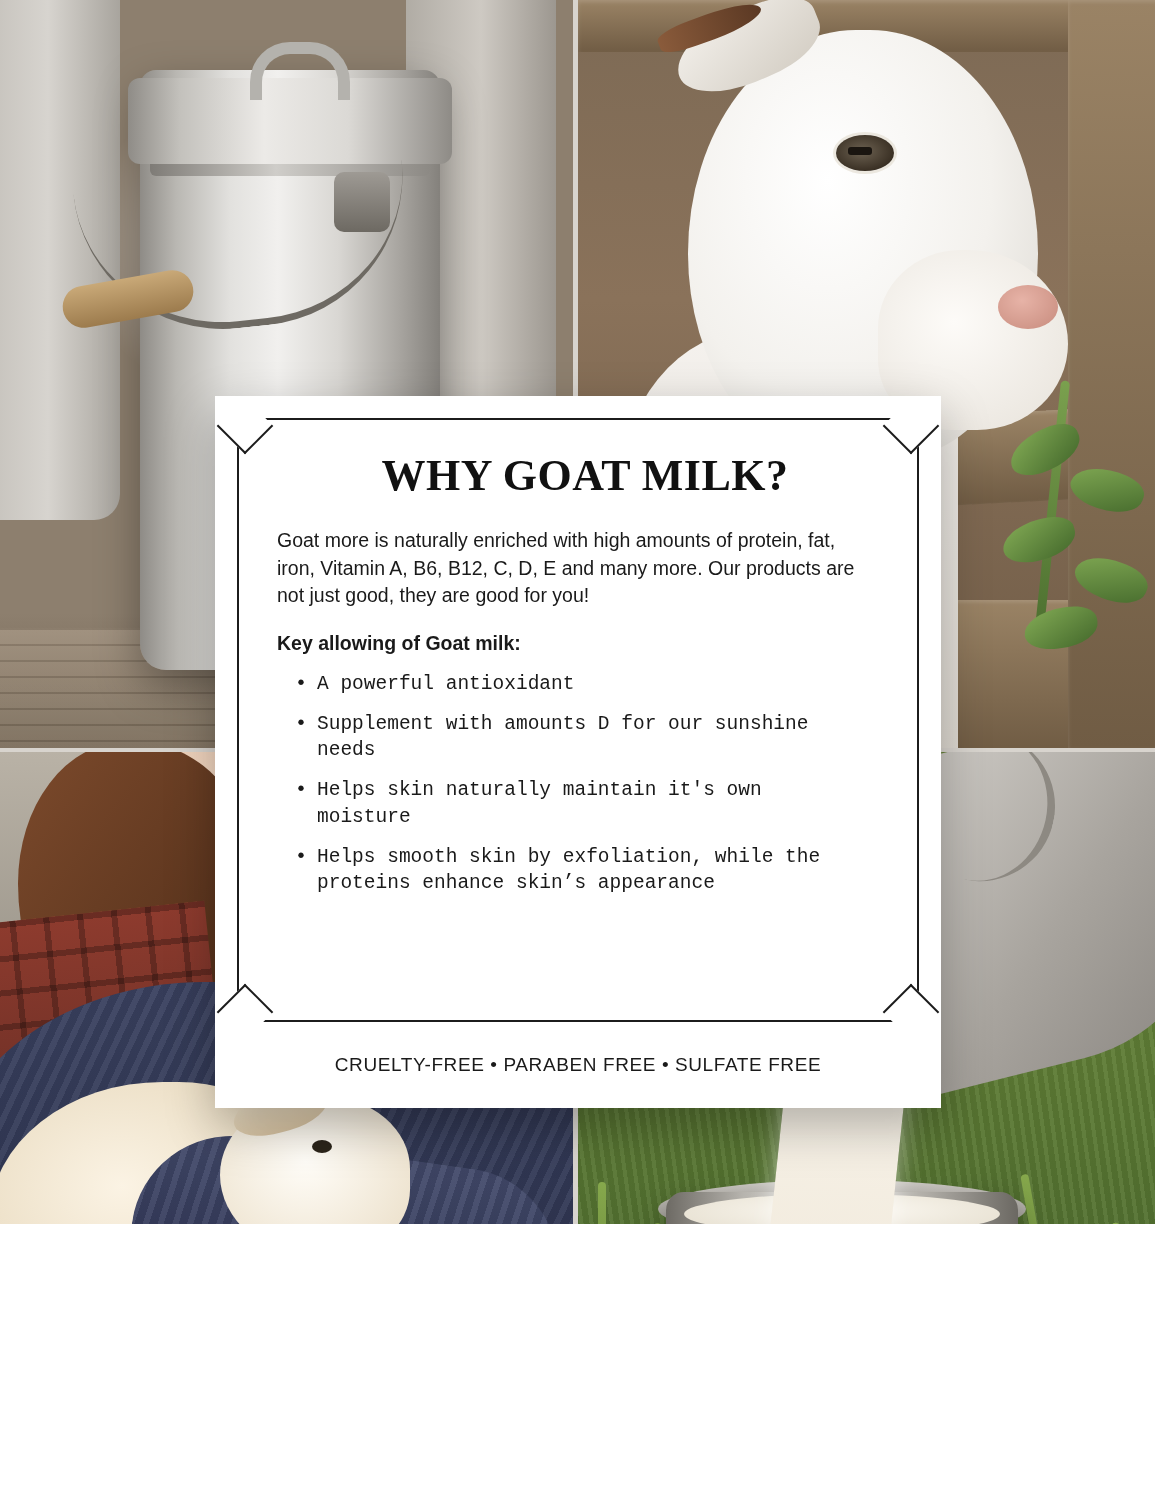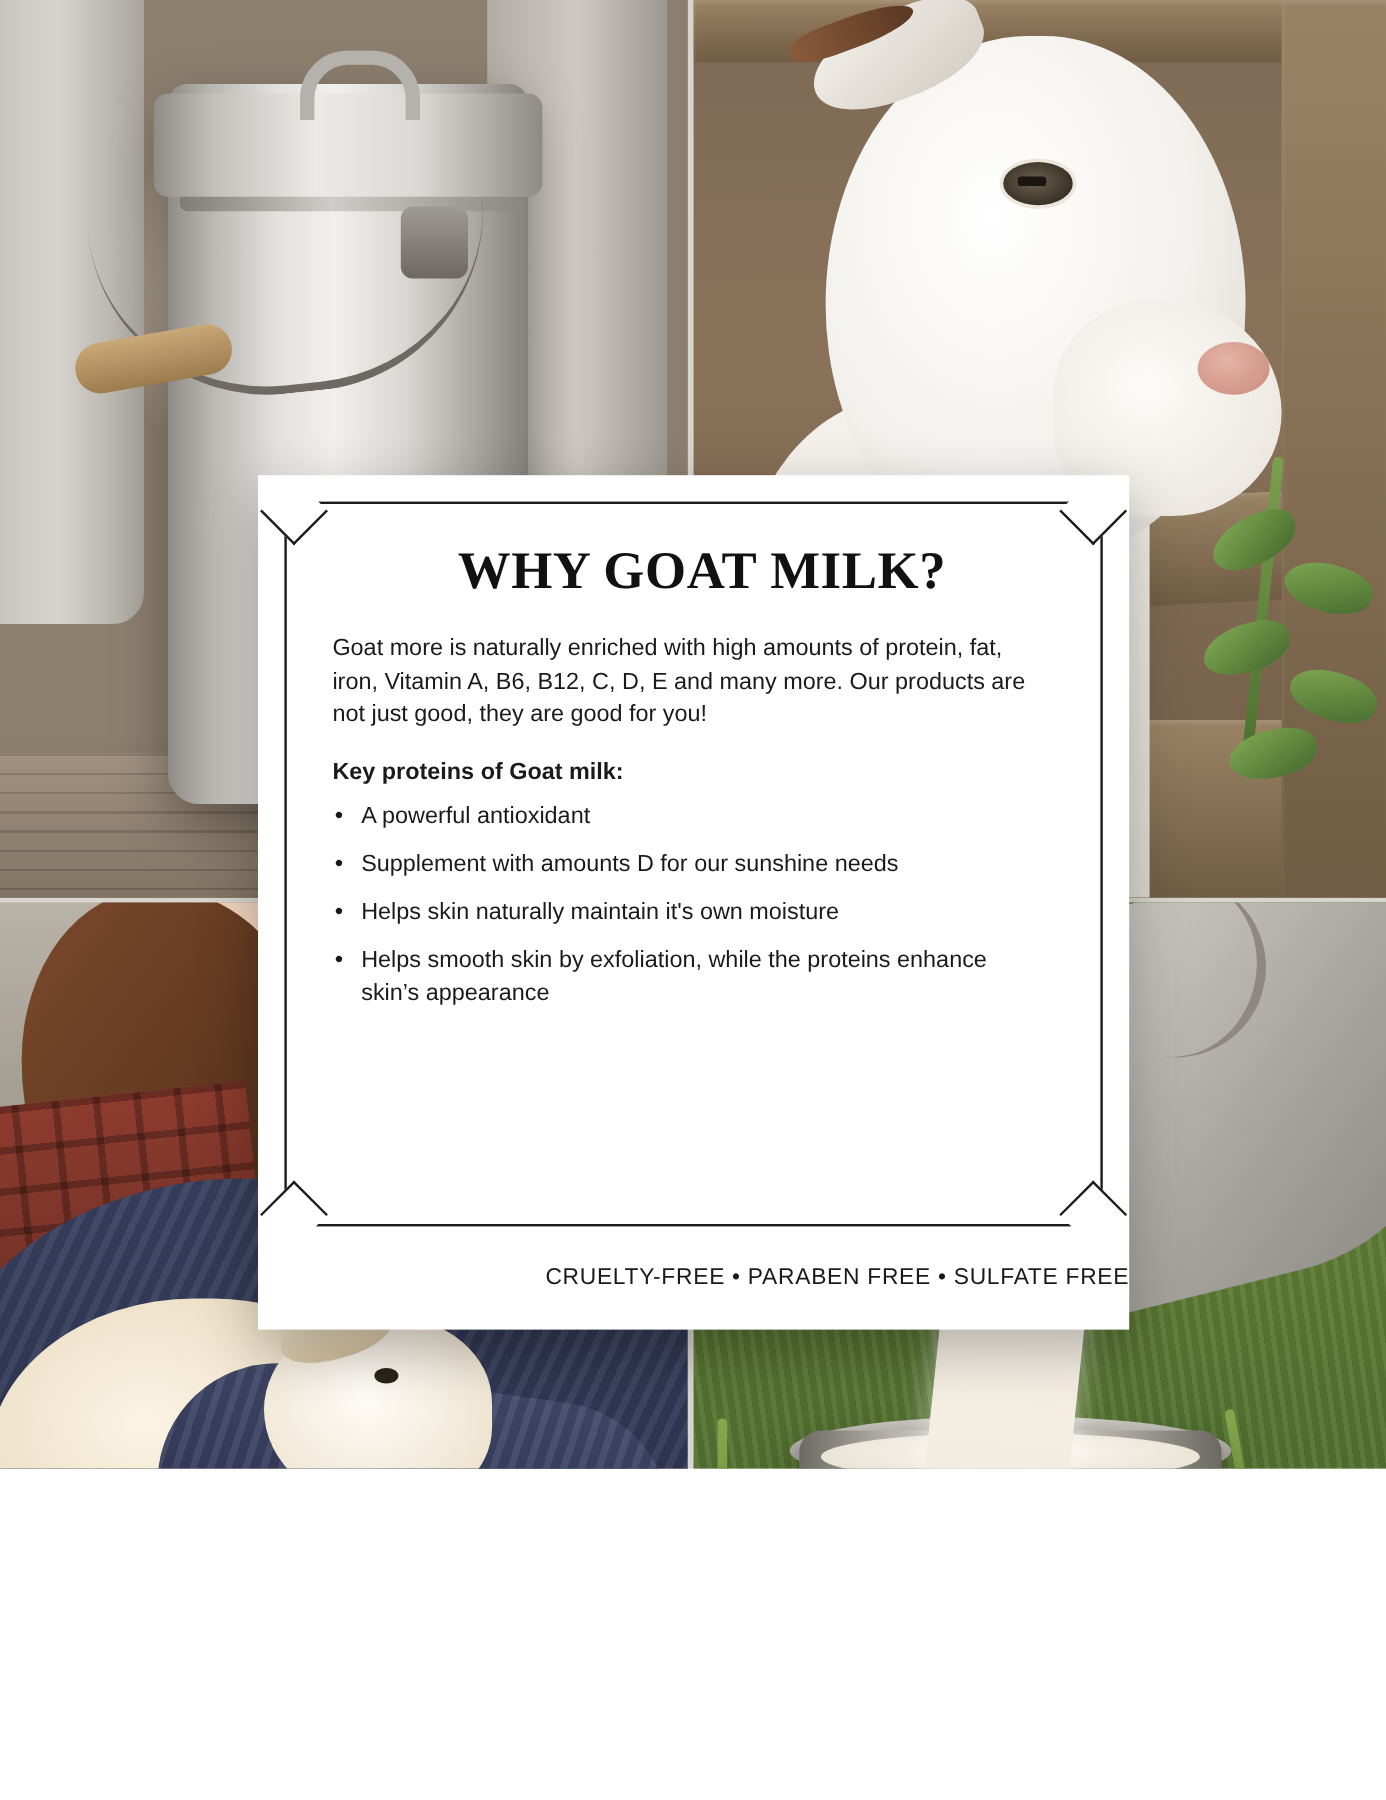"Key proteins of Goat milk:" p.card-subhead { text: proteins -> allowing }
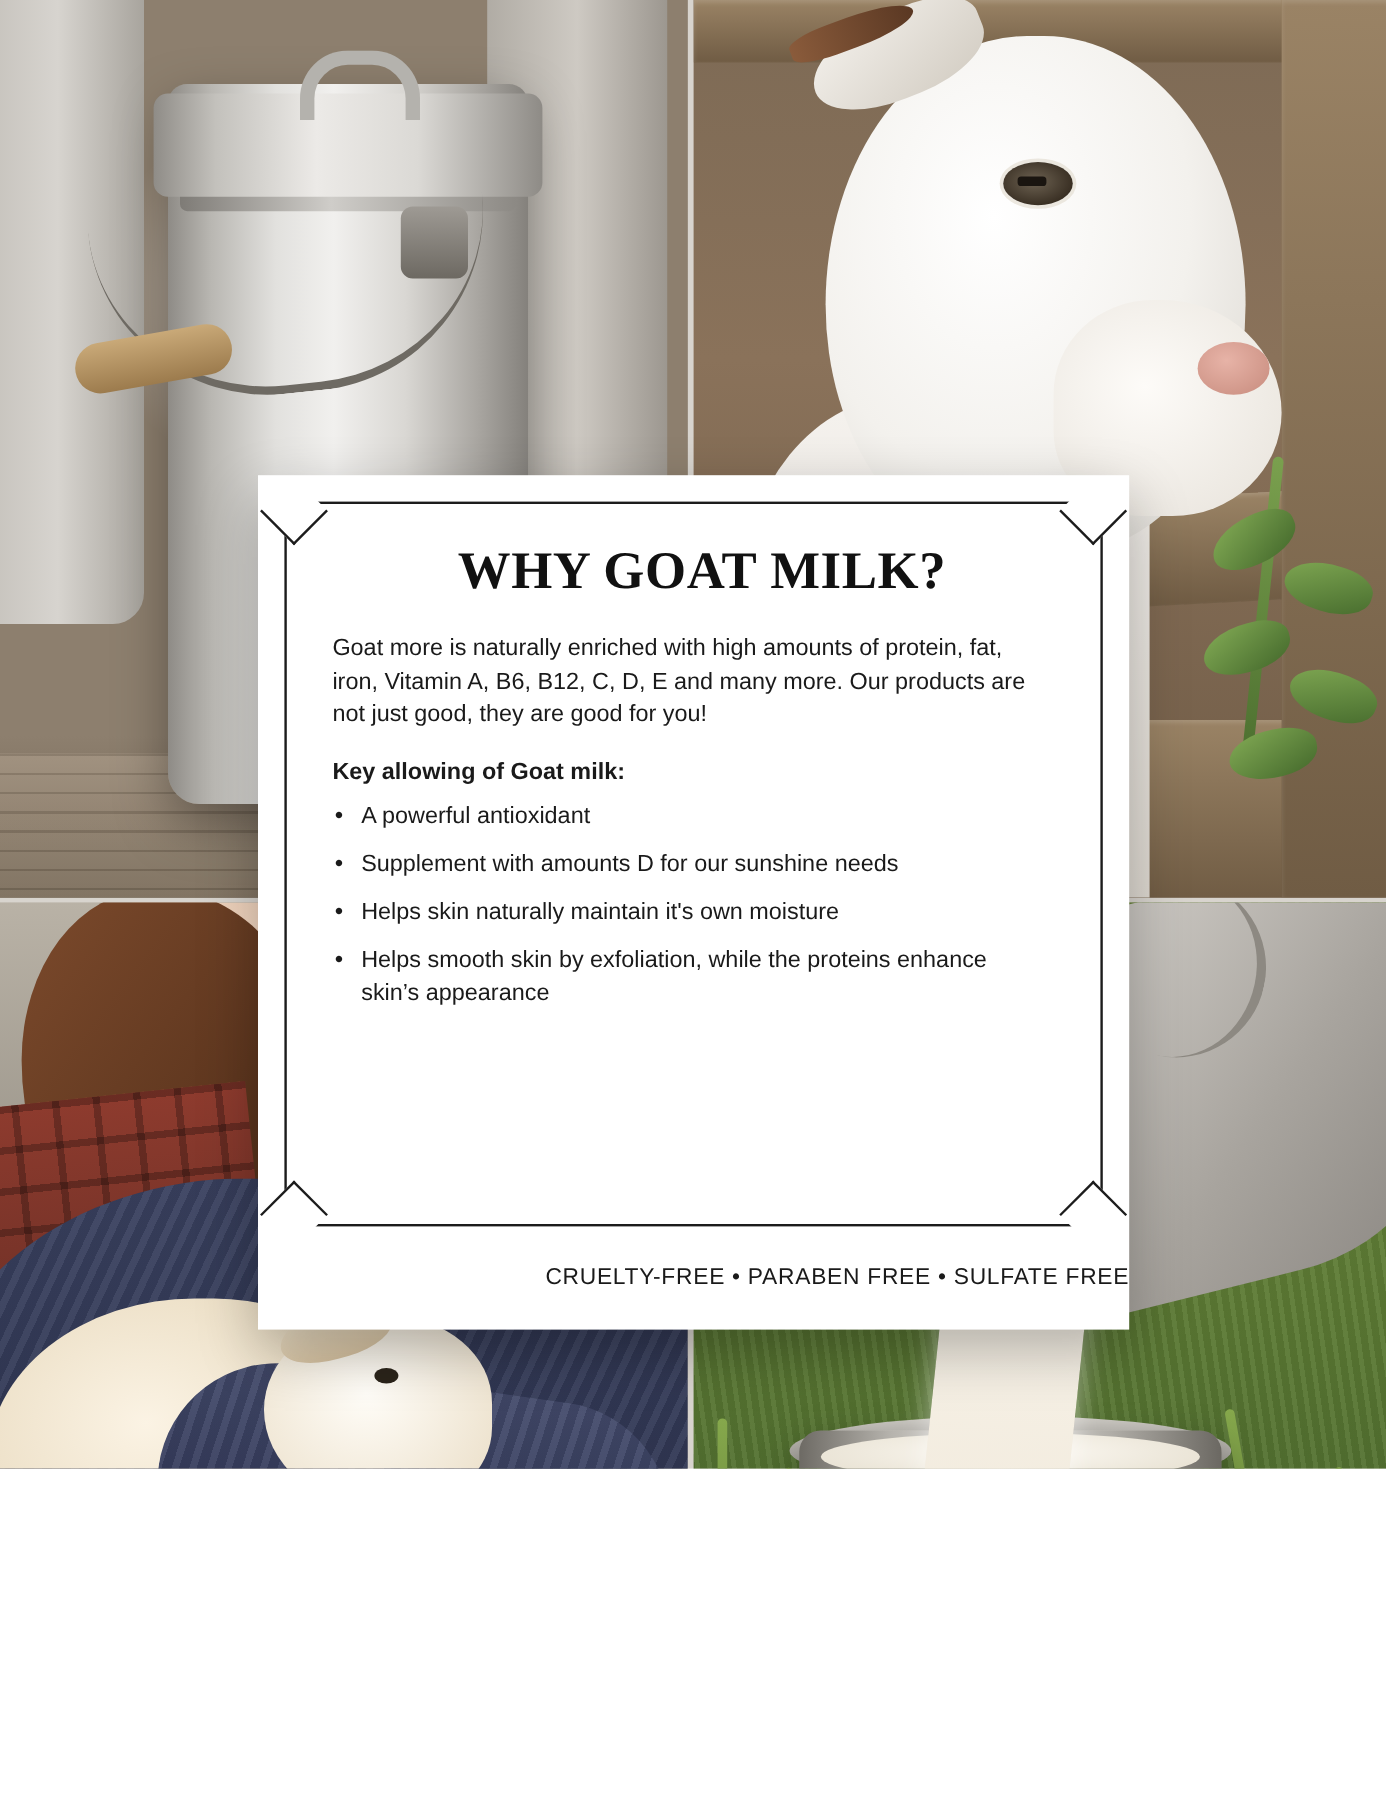"A powerful antioxidant" .bullets { font-family: none -> Liberation Mono, monospace; margin: 0 -> 16px }
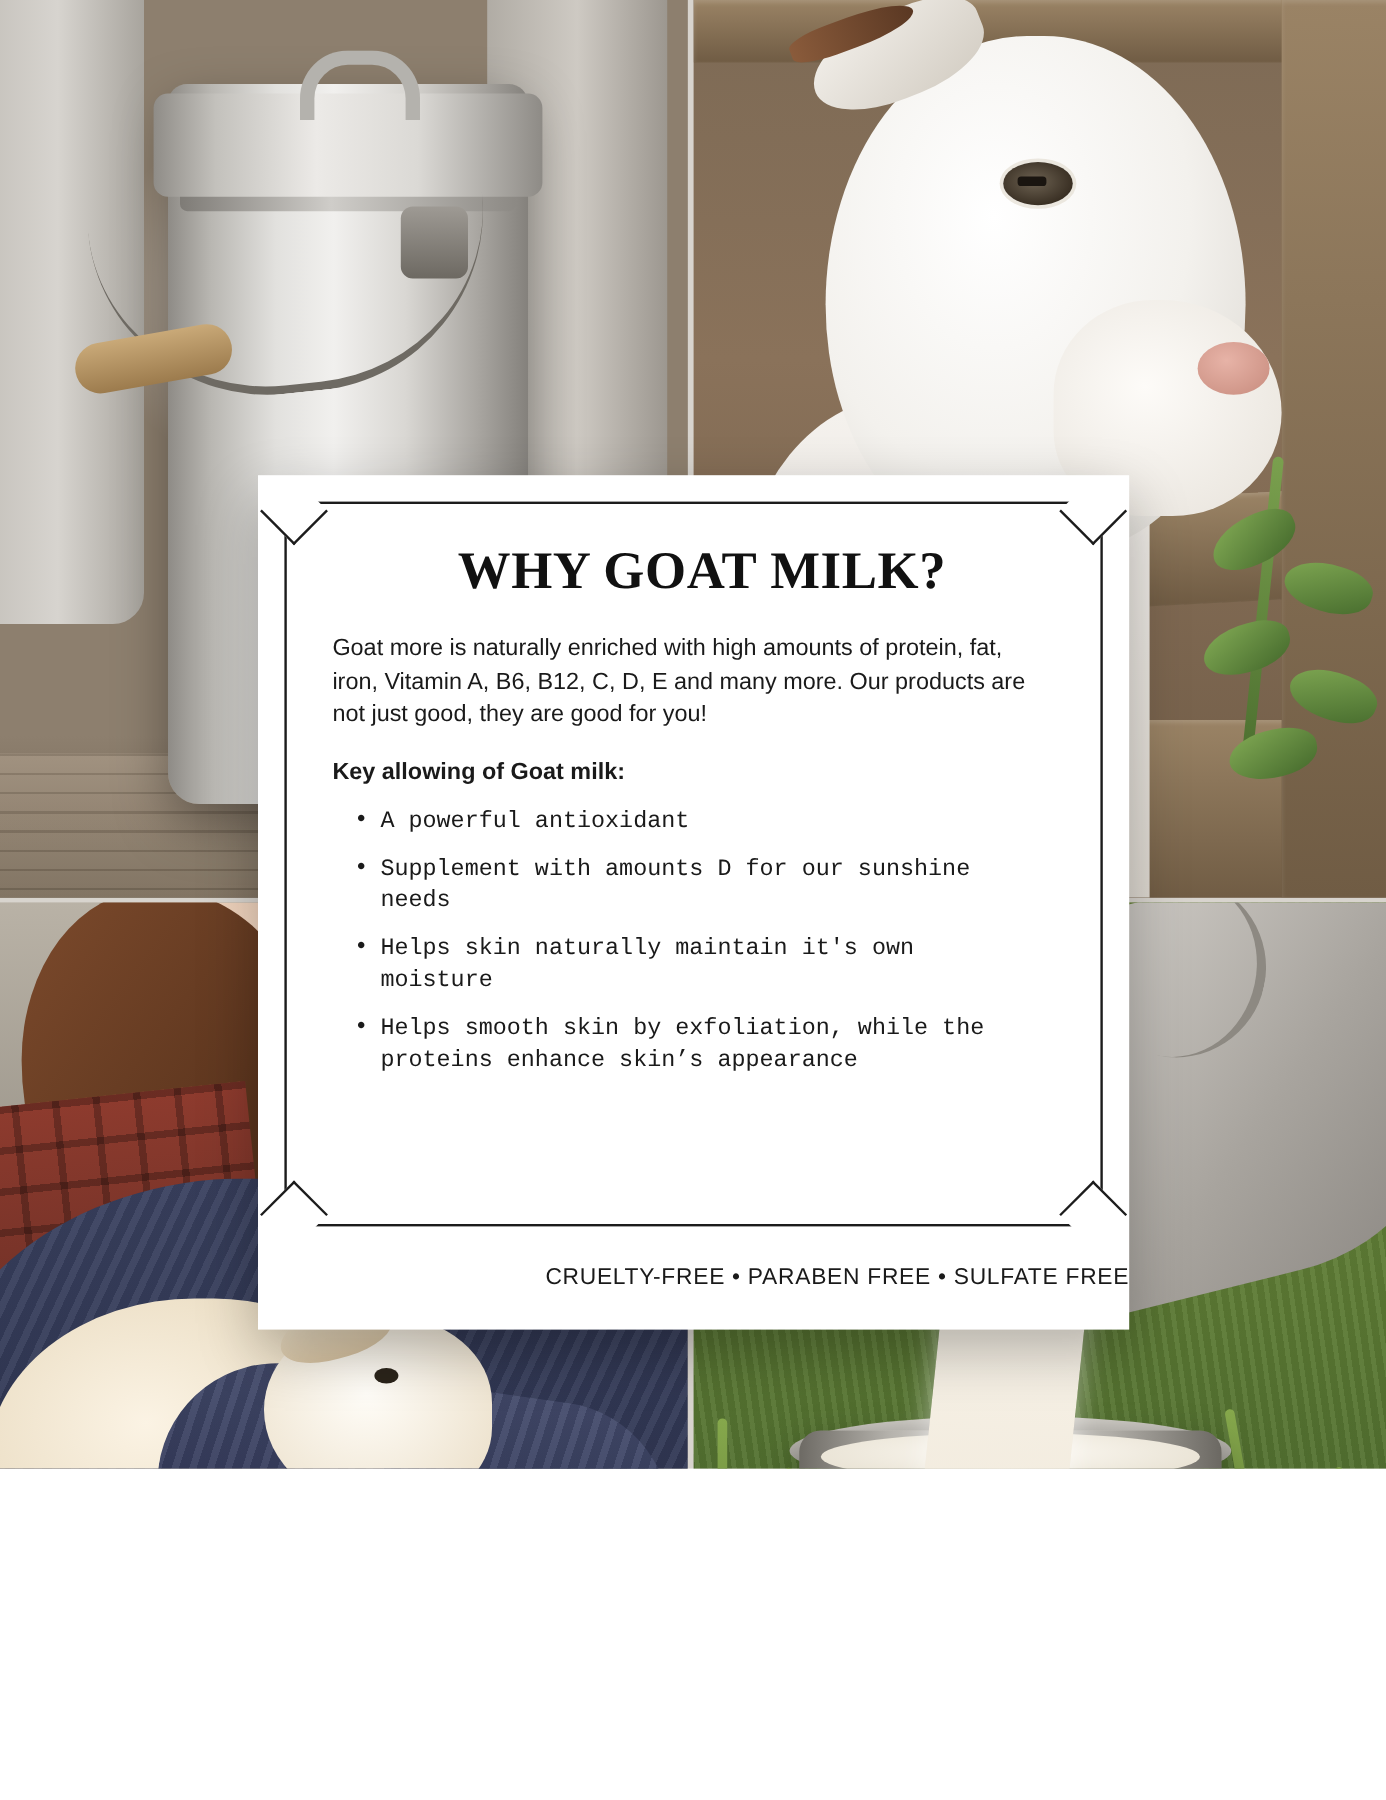"CRUELTY-FREE • PARABEN FREE •" .card-footer { text-align: right -> center }
